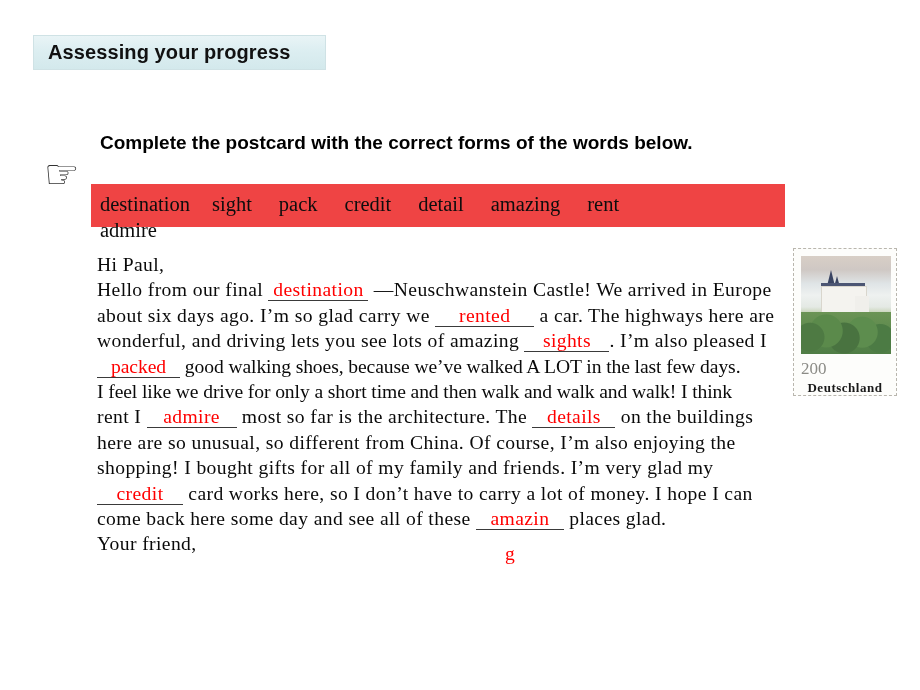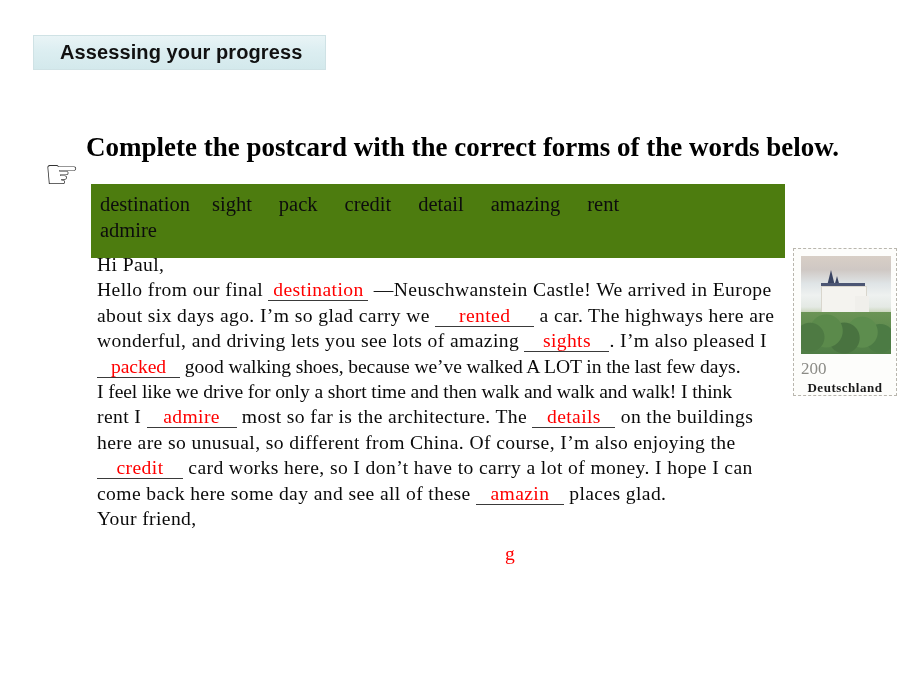"Assessing your progress" #title-banner .title-text { padding-left: 26px -> 14px }
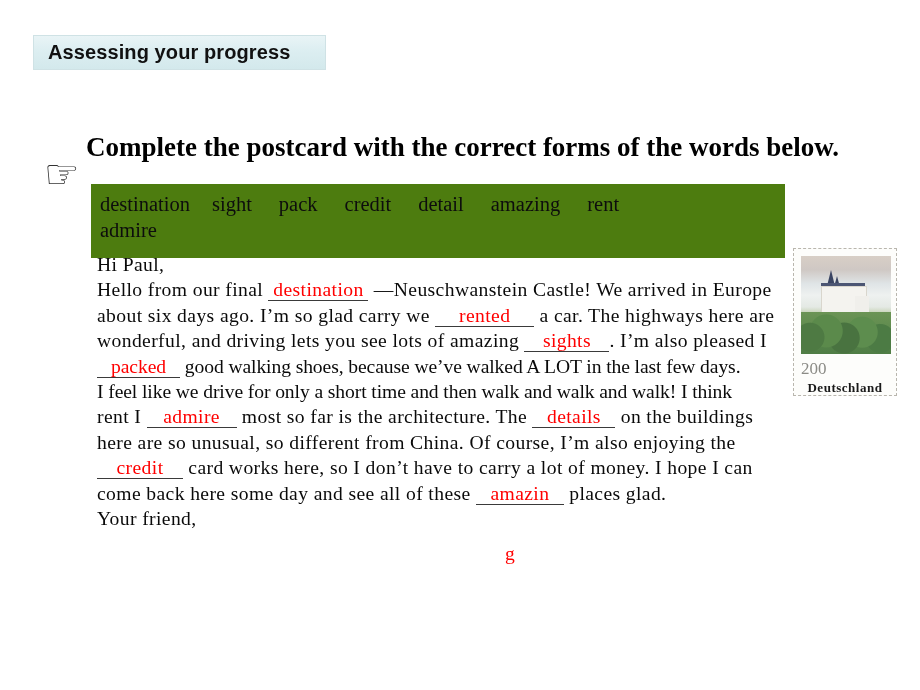"Complete the postcard with the" #instruction-text { font-family: Liberation Serif, serif -> Liberation Sans, sans-serif; font-size: 27px -> 19px; left: 42px -> 56px }
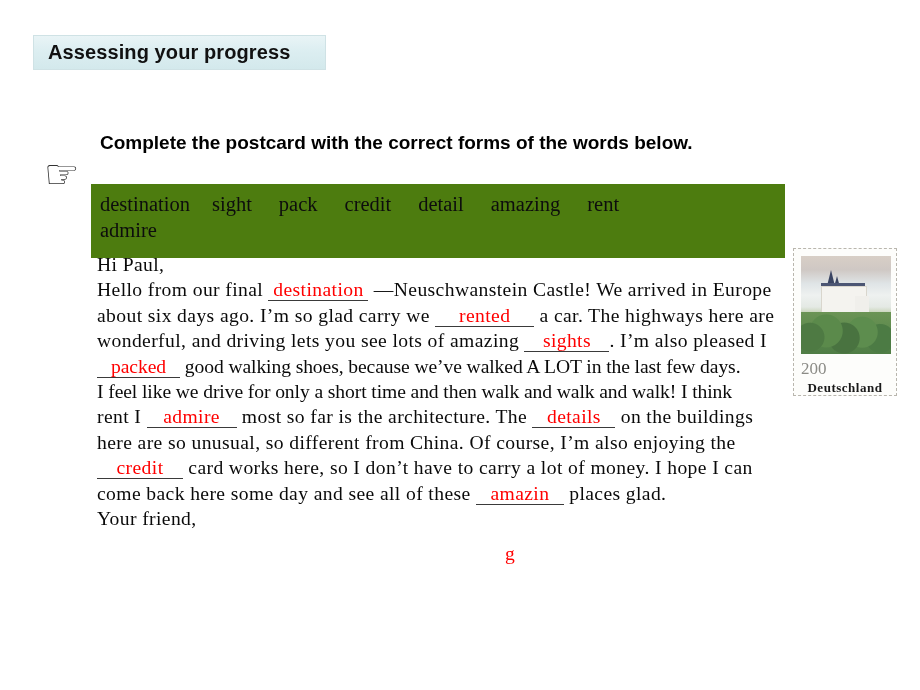"destination sight pack credit detail" #word-bank { background: #4d7c0f -> #ef4444; height: 74px -> 43px }
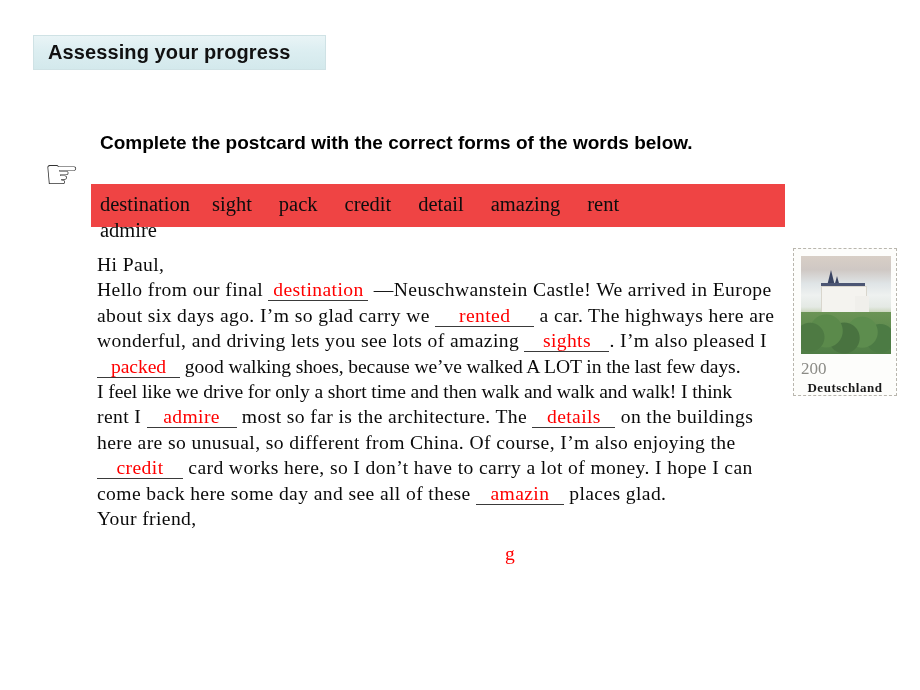"shopping! I bought gifts for" div.pline { html: none -> <div><span>shopping! I bought gifts for all of my family and friends. I’m very glad my</span></div> }
